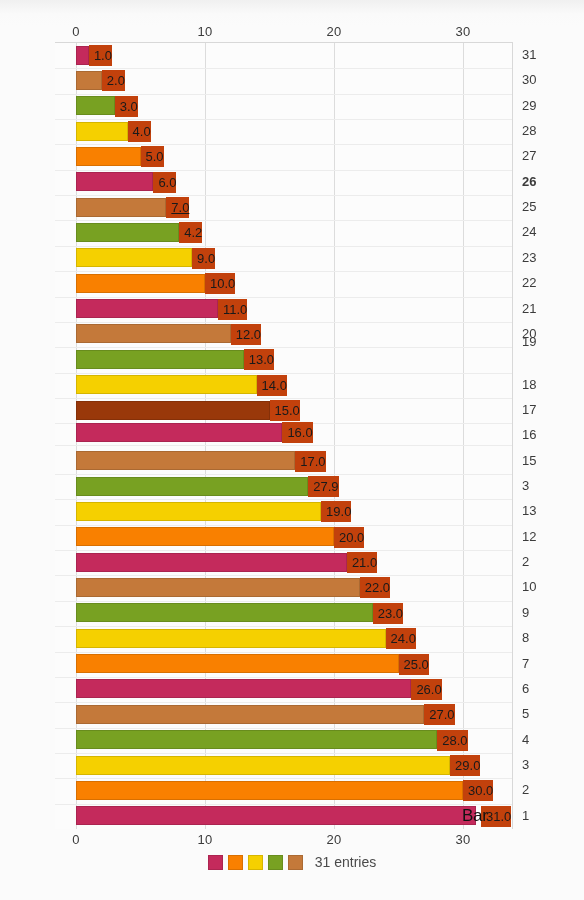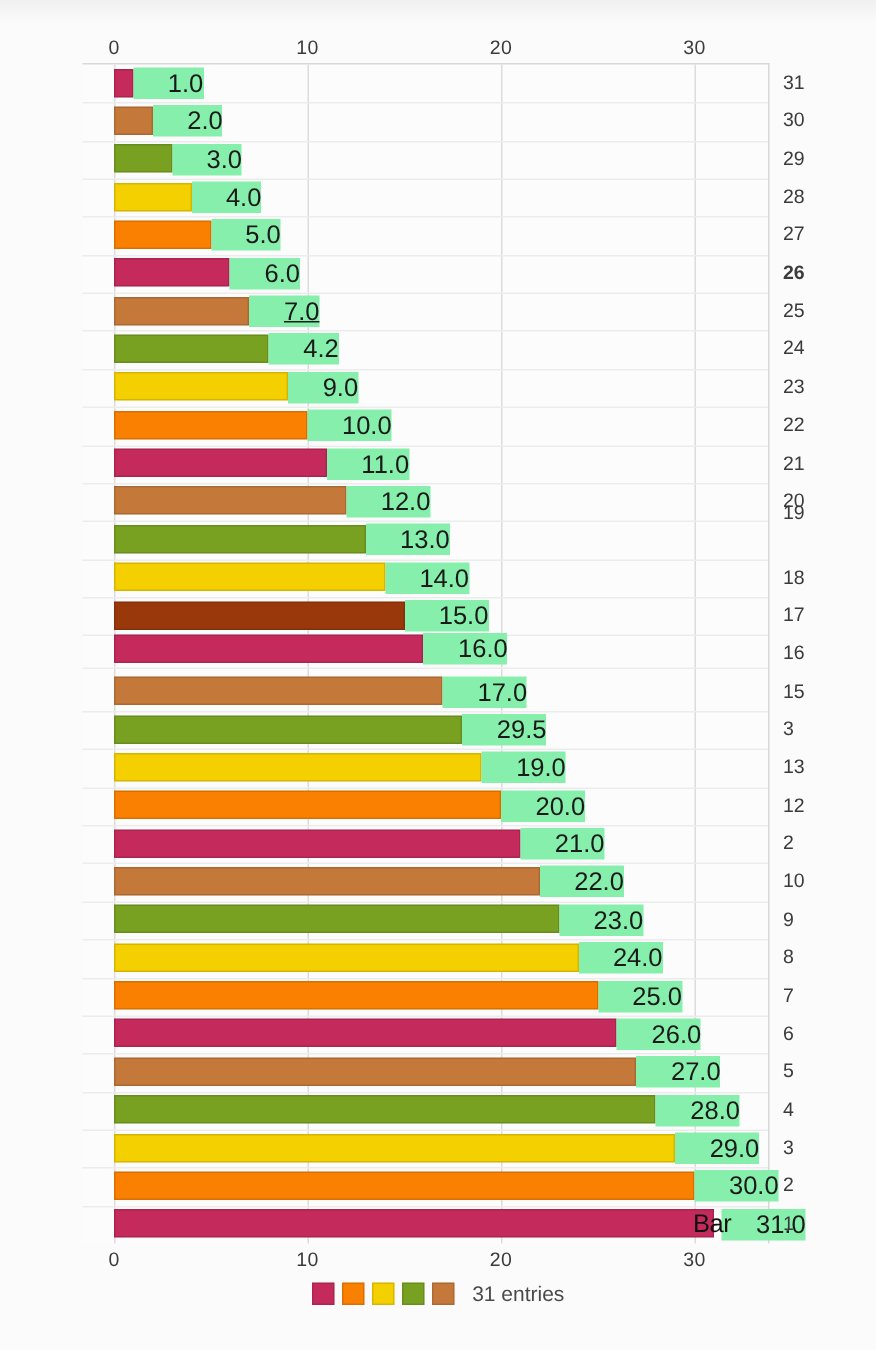"1.0" .bar-label { background: #86efac -> #c2410c; font-size: 17px -> 13px; padding-left: 23px -> 5px }
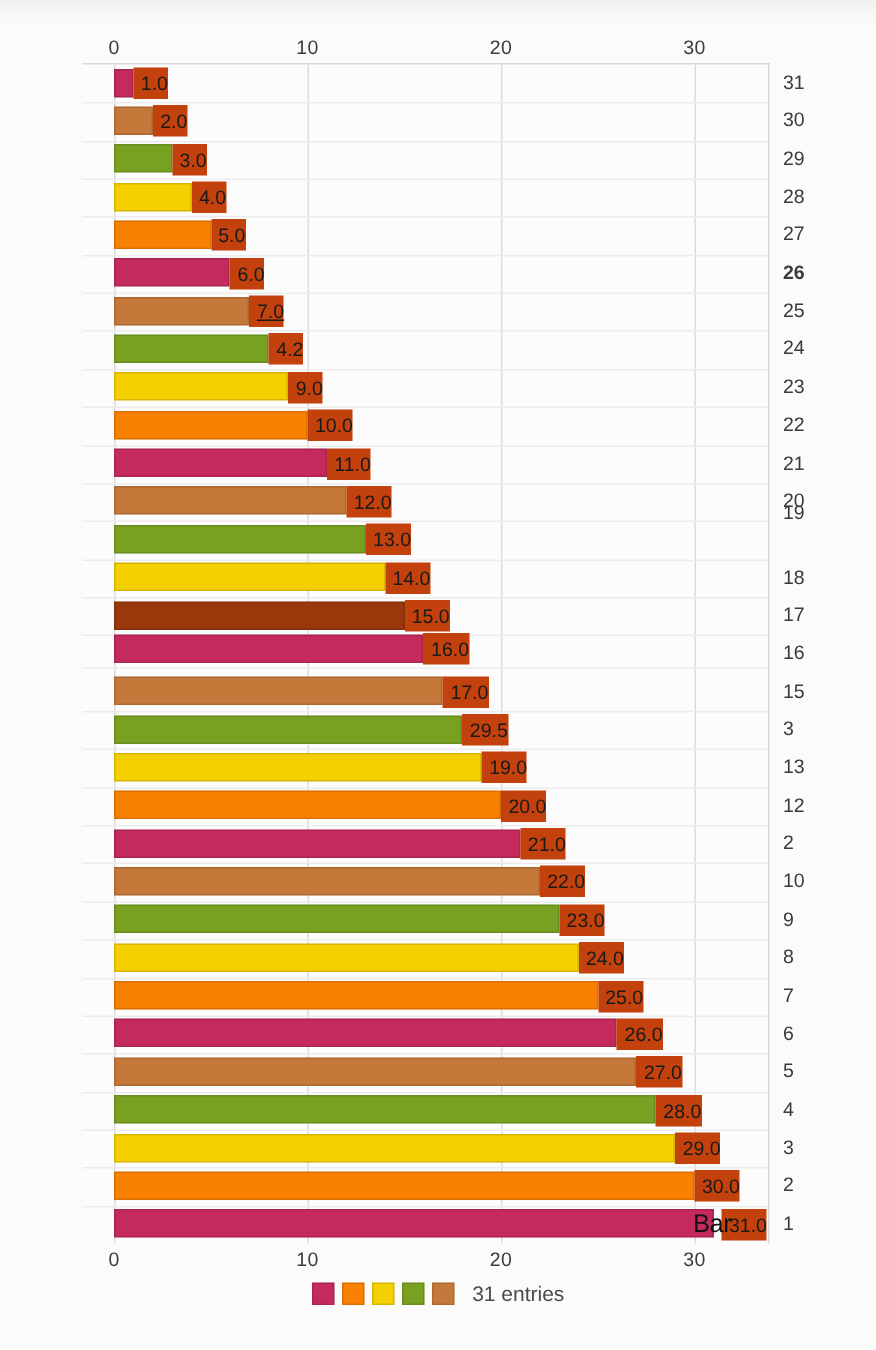"29.5" div.bar-label { text: 29.5 -> 27.9 }
